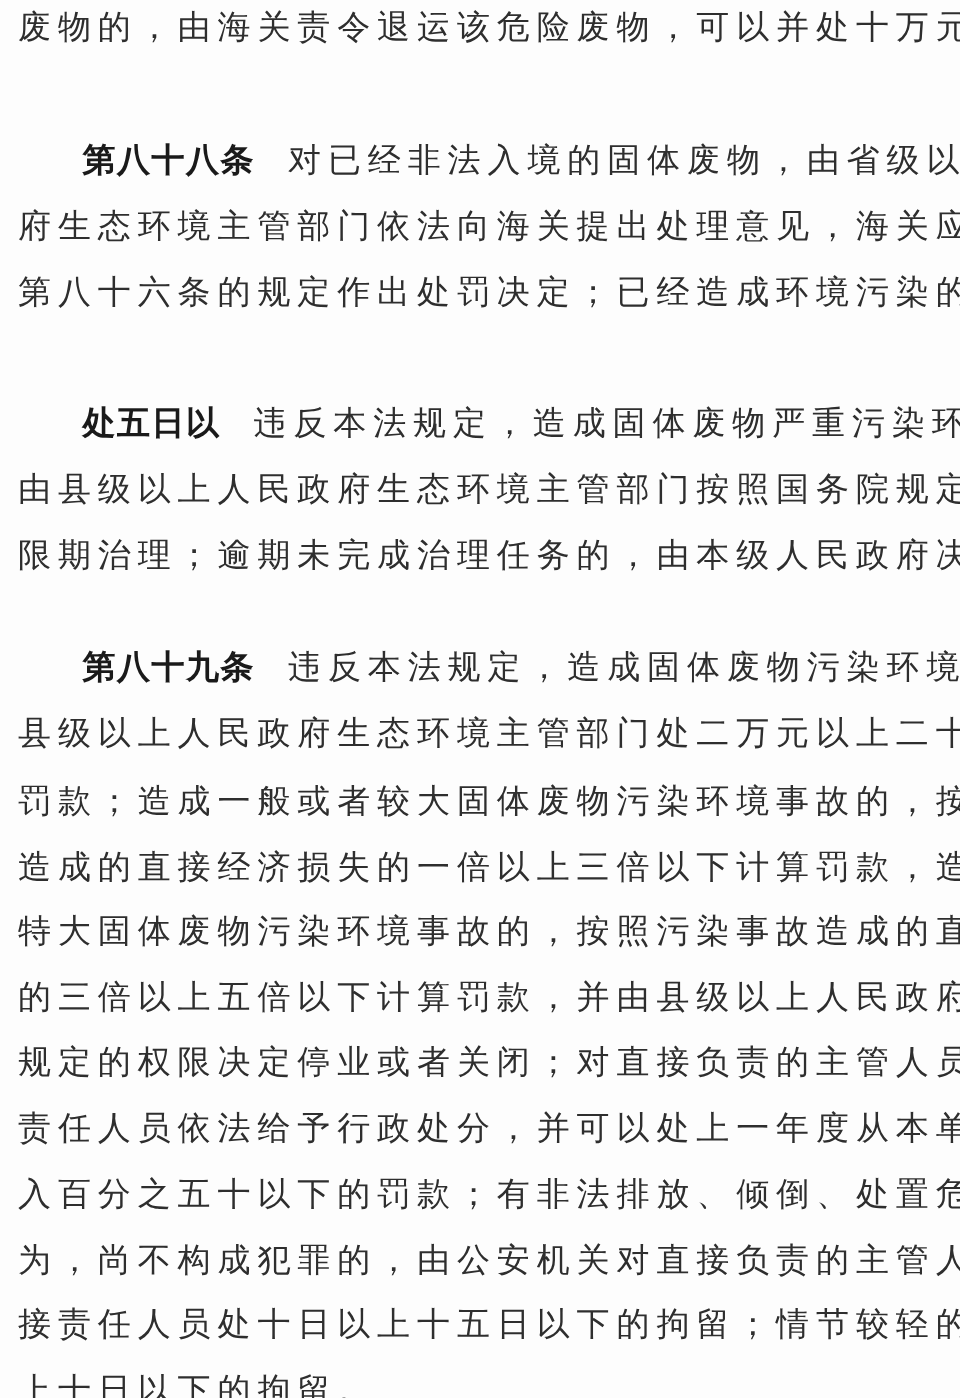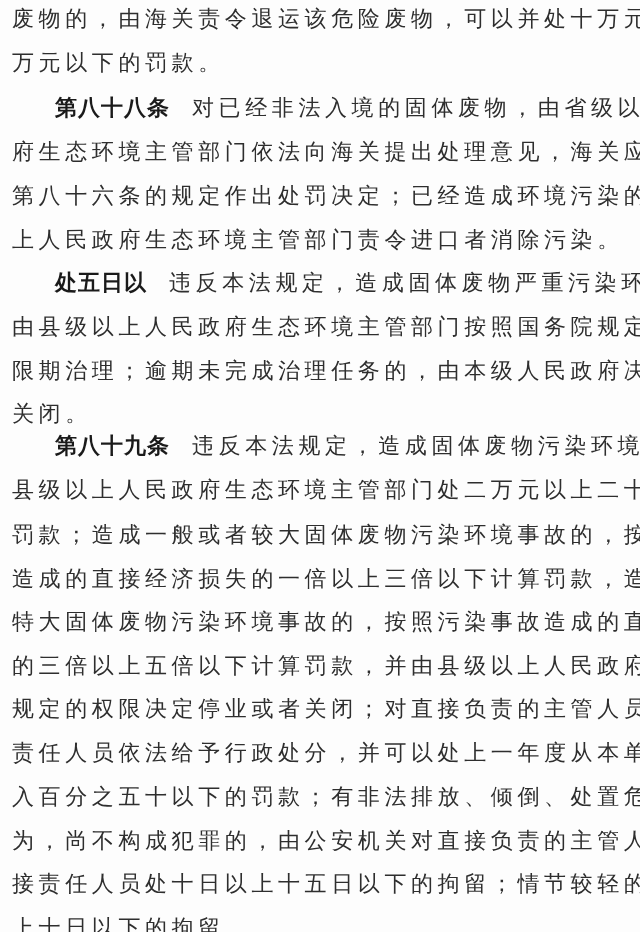"万元以下的罚款。" div.line { html: <div>万元以下的罚款。</div> -> none }
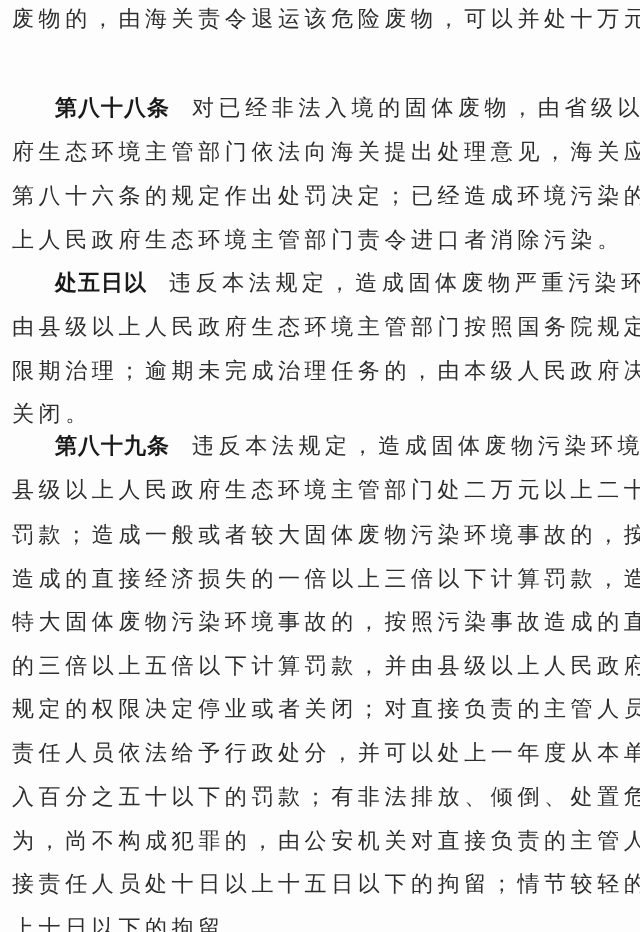"上人民政府生态环境主管部门责令进口者消除污染。" div.line { html: <div>上人民政府生态环境主管部门责令进口者消除污染。</div> -> none }
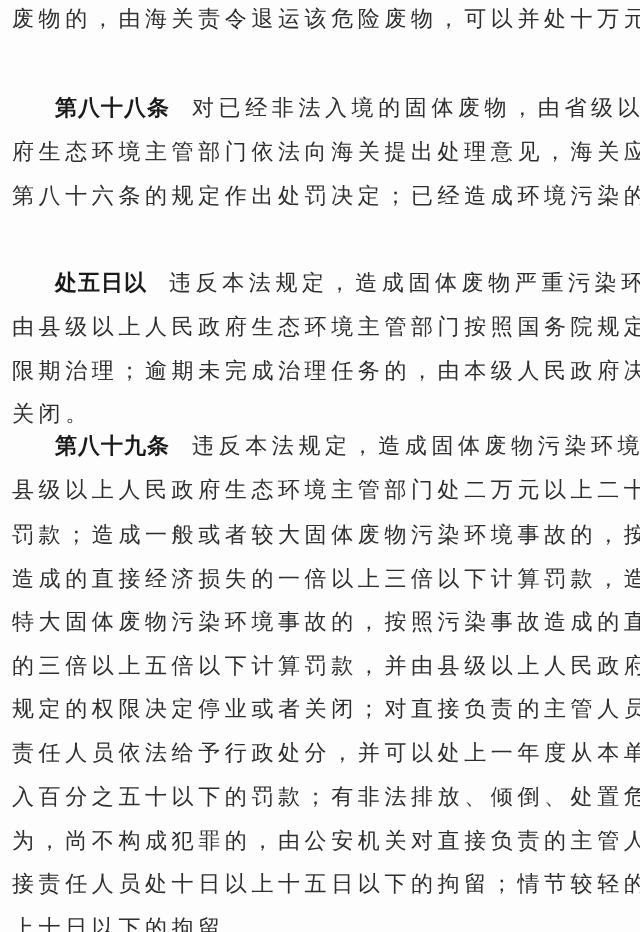"关闭。" div.line { html: <div>关闭。</div> -> none }
